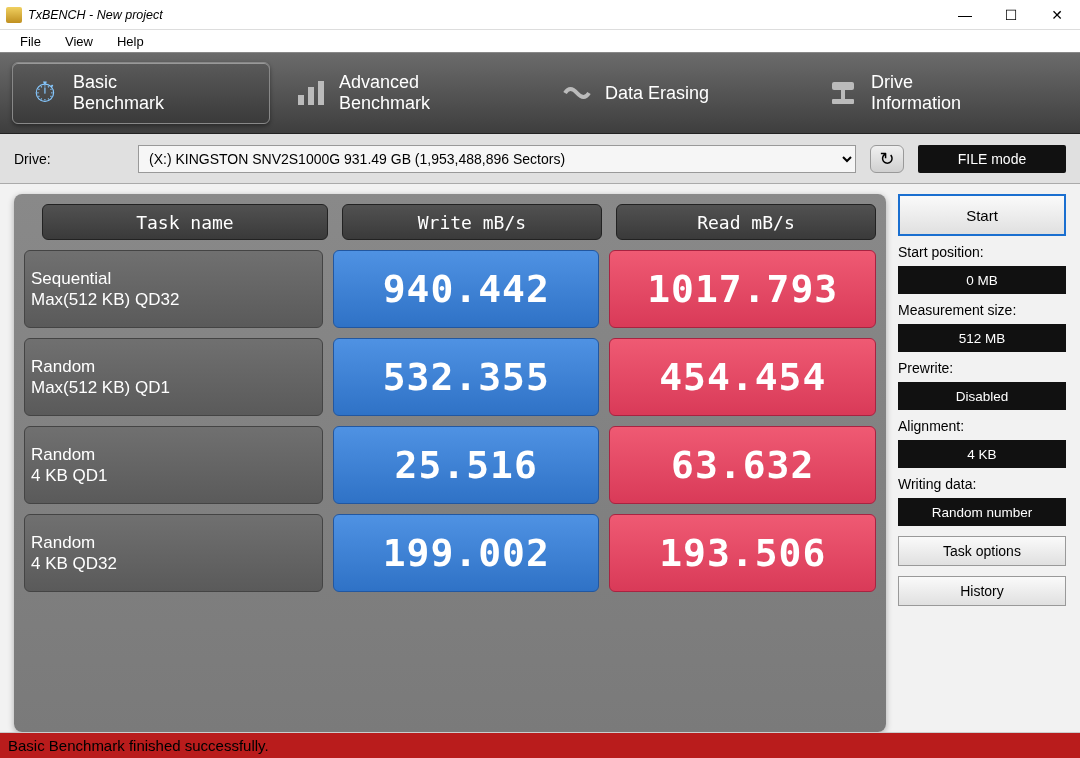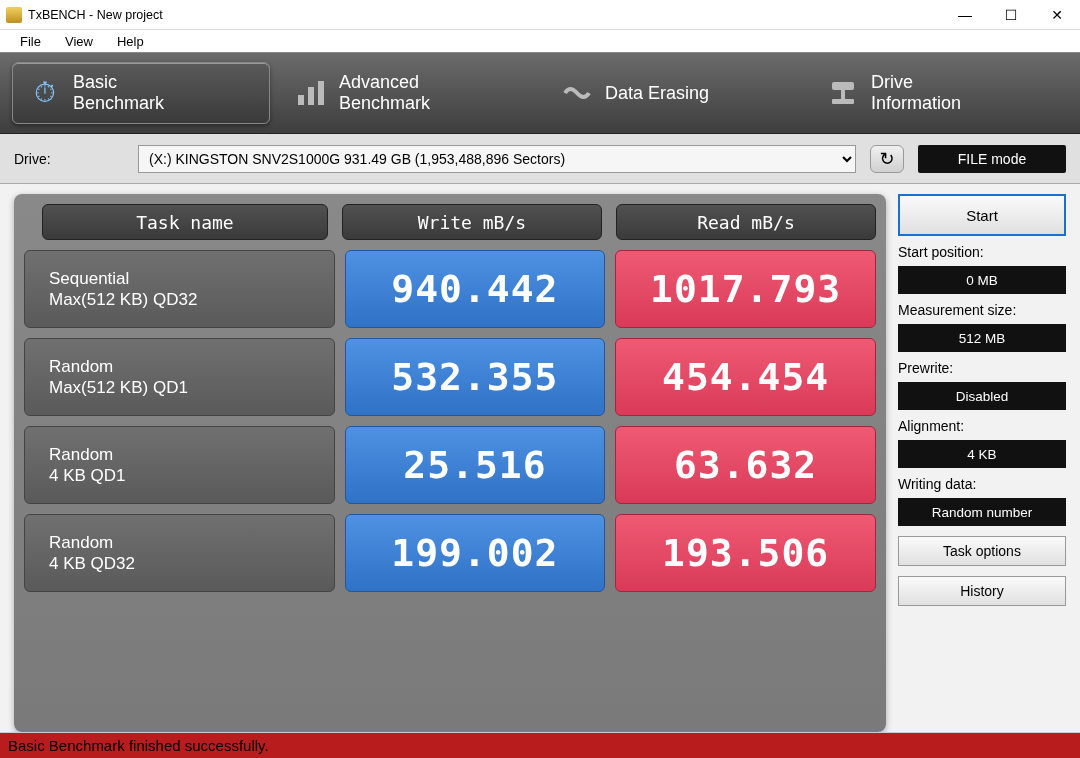"TxBENCH - New project" .titlebar .title { font-style: none -> italic }
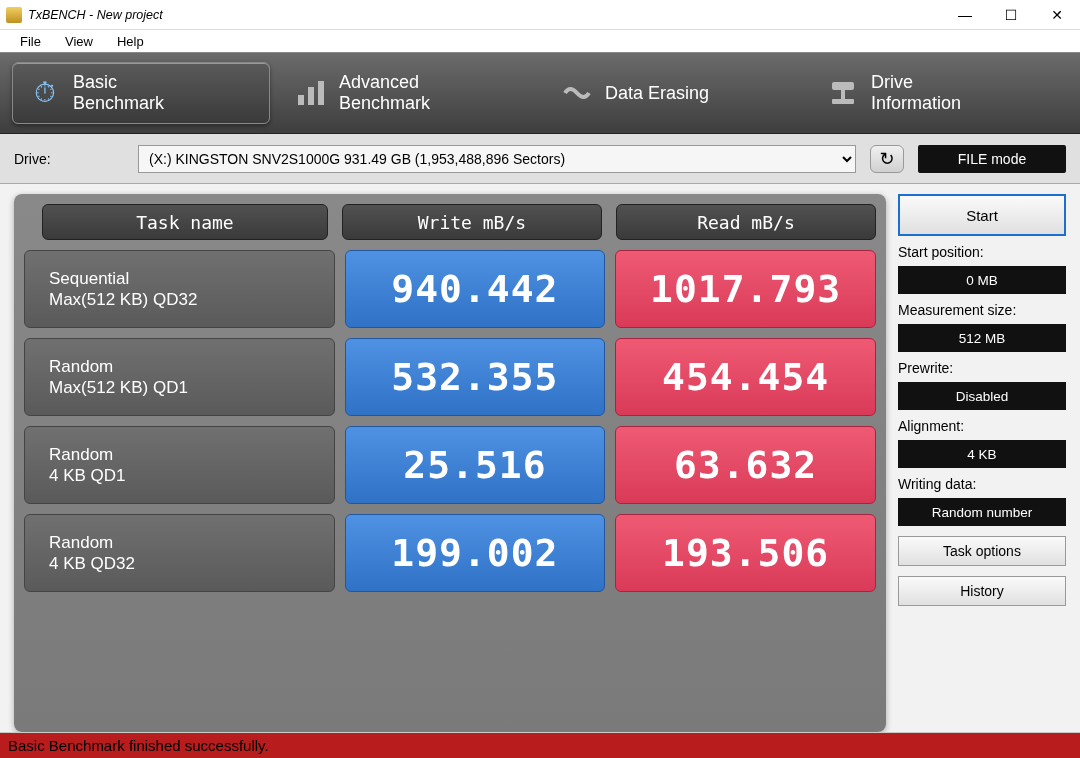"Sequential" .row .name { padding-left: 24px -> 6px }
